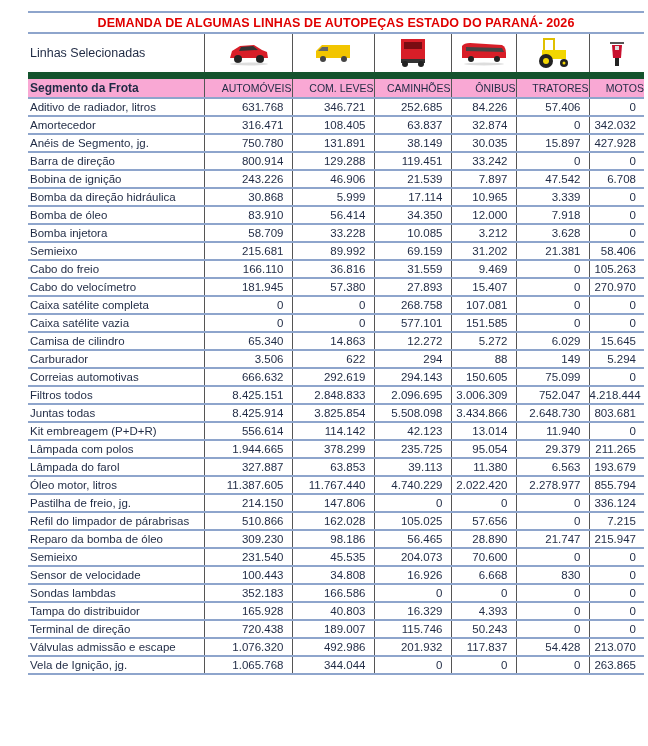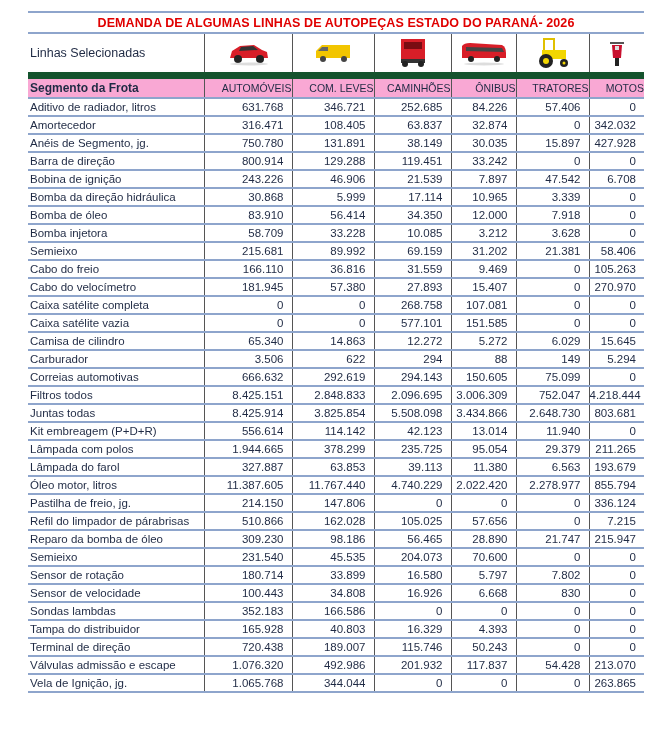"Sensor de rotação" tr.data-row { html: <tr> <td>Sensor de rotação</td> <td>180.714</td> <td>33.899</td> <td>16.580</td> <td>5.797</td> <td>7.802</td> <td>0</td> </tr> -> none }
